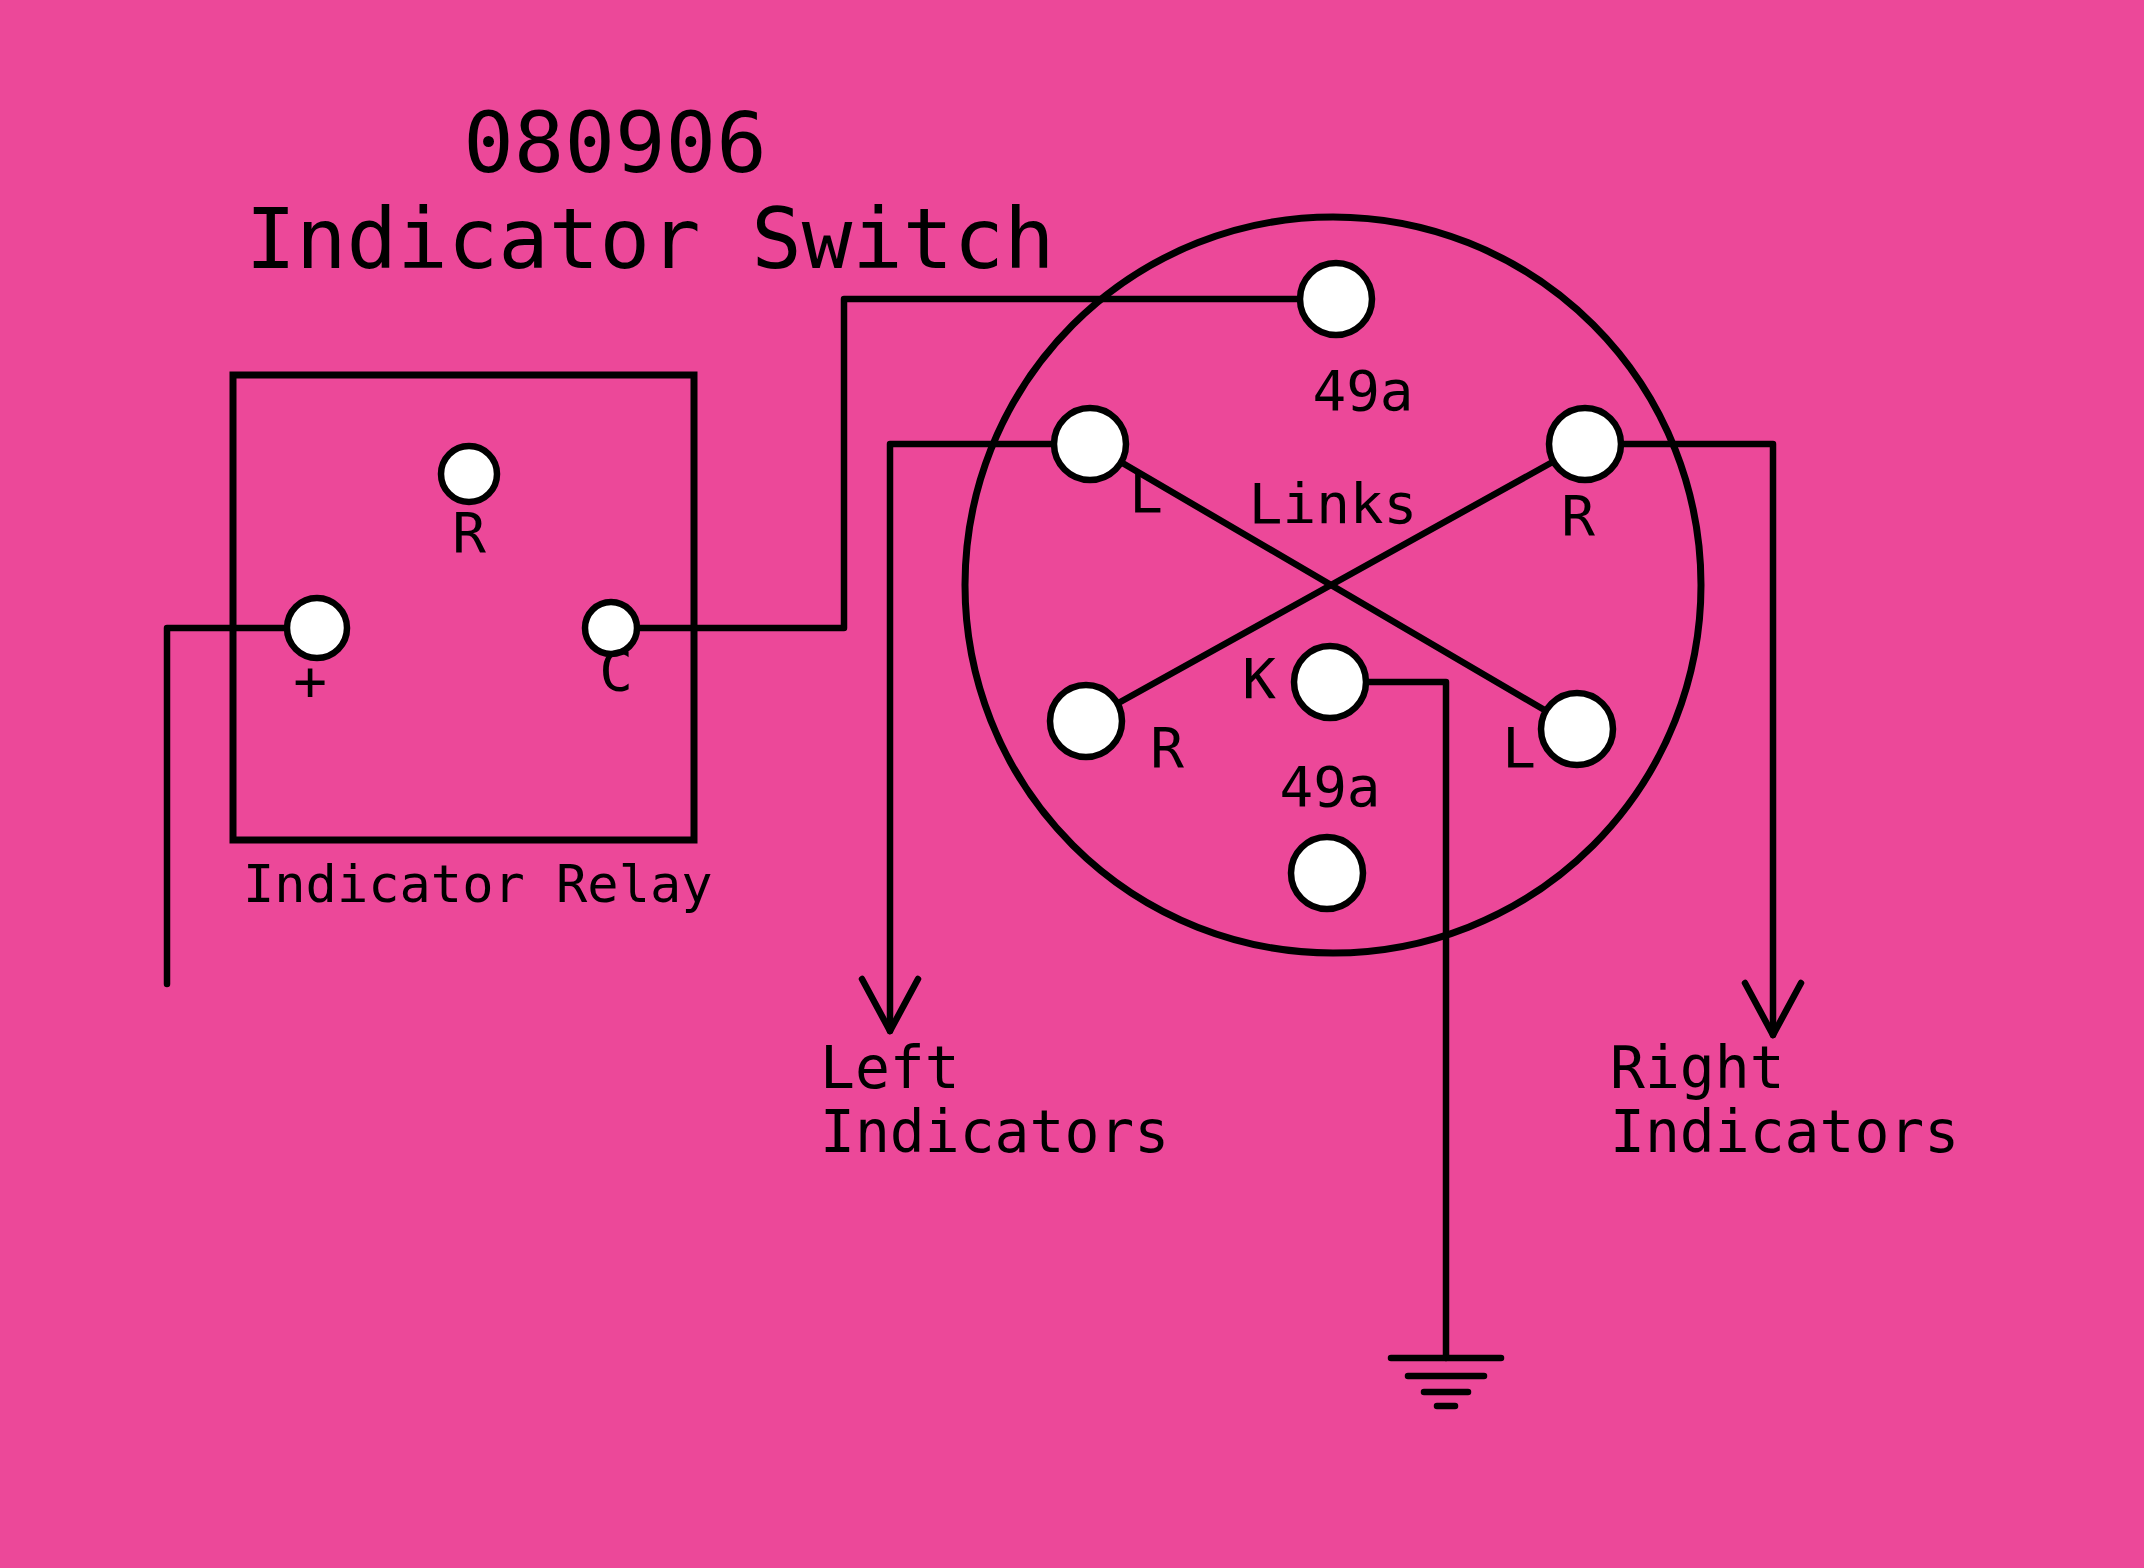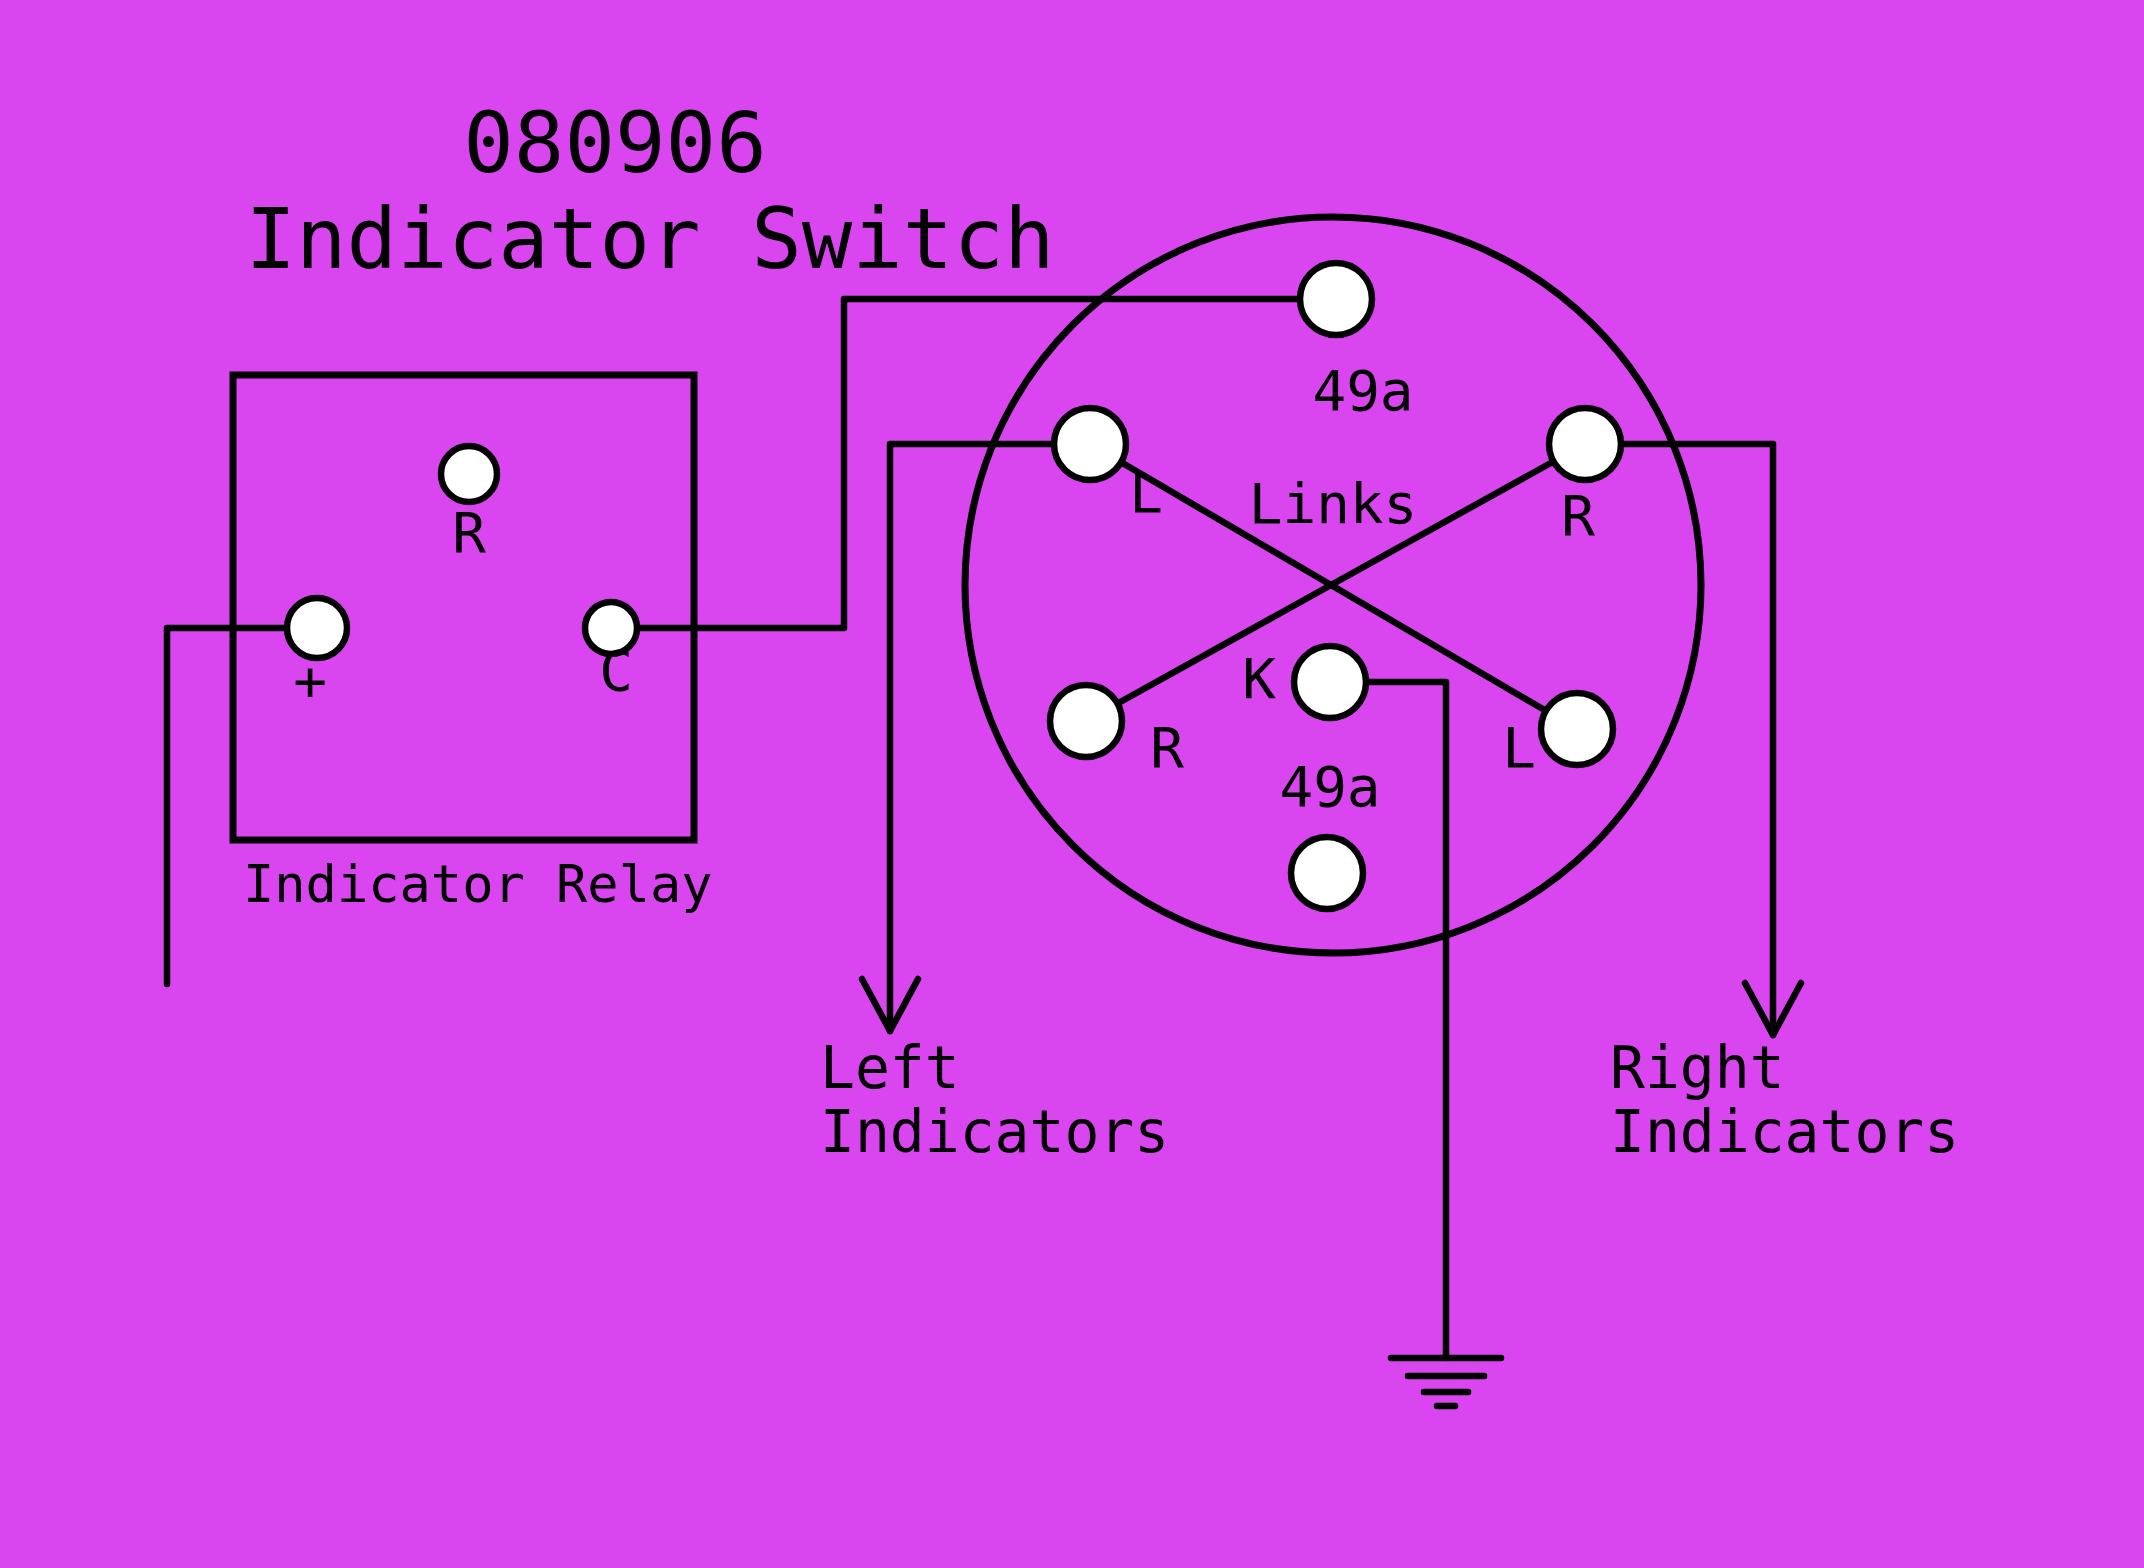"080906" .page { background: #d946ef -> #ec4899 }
